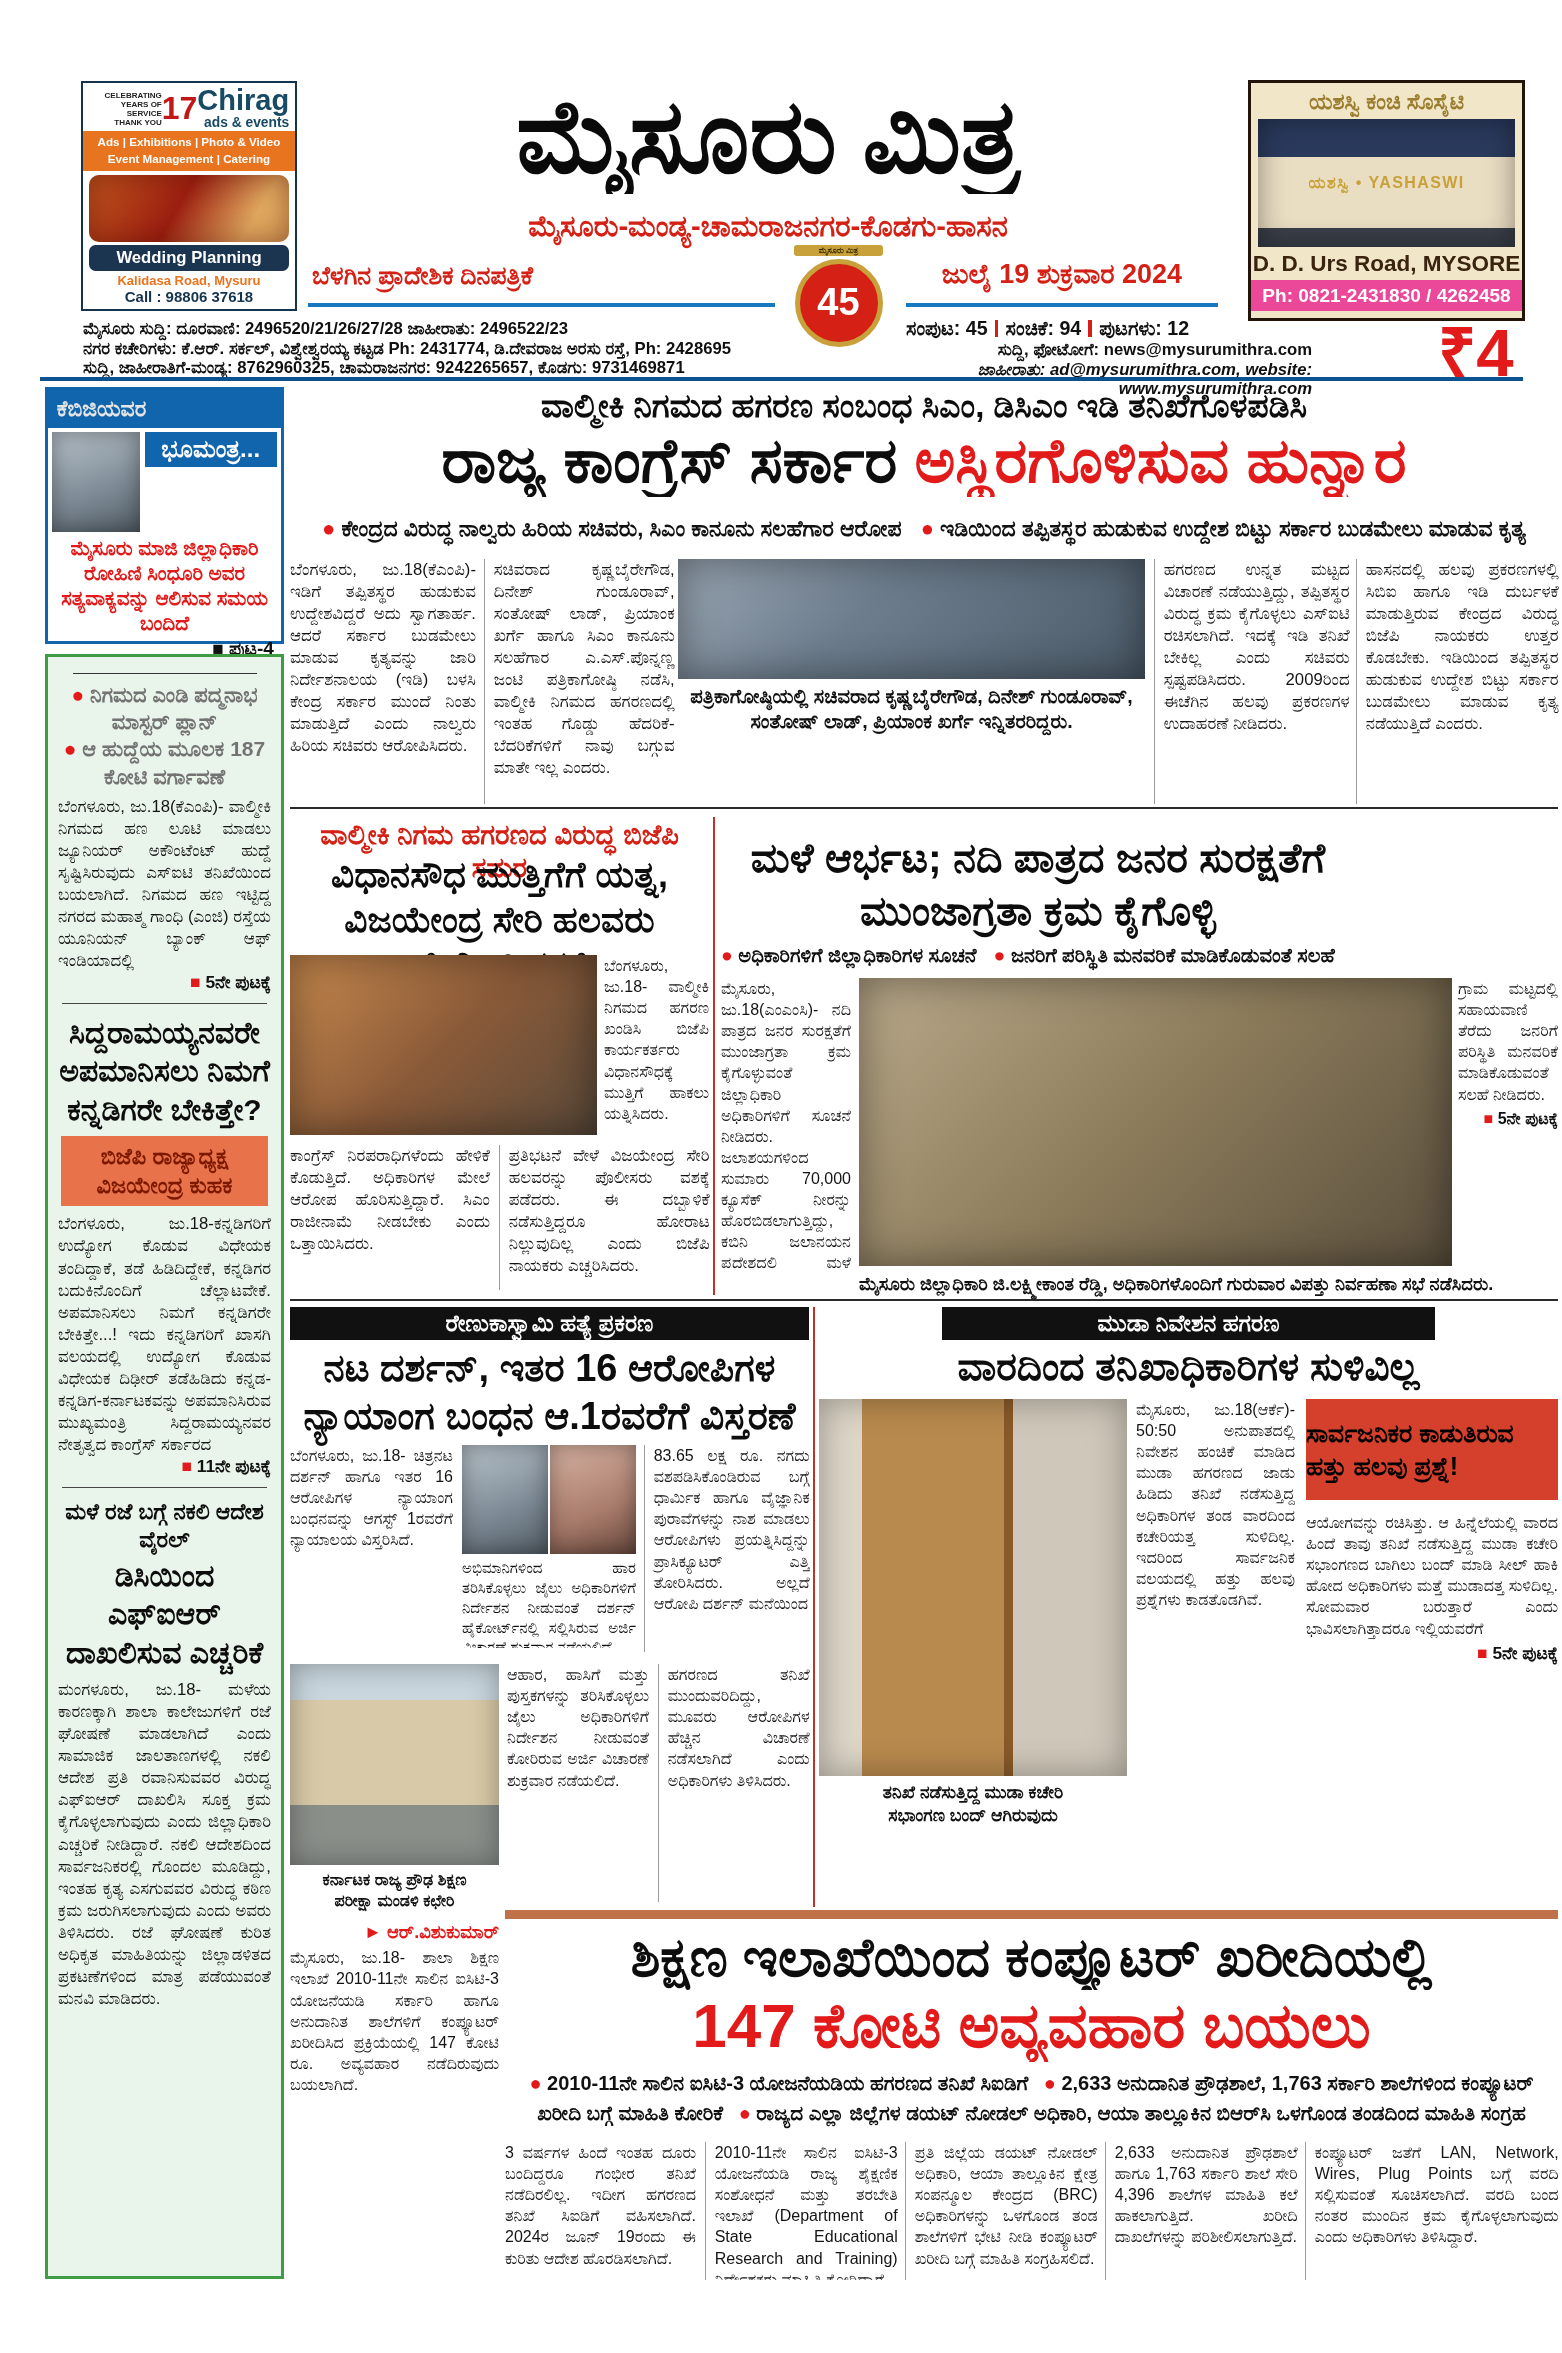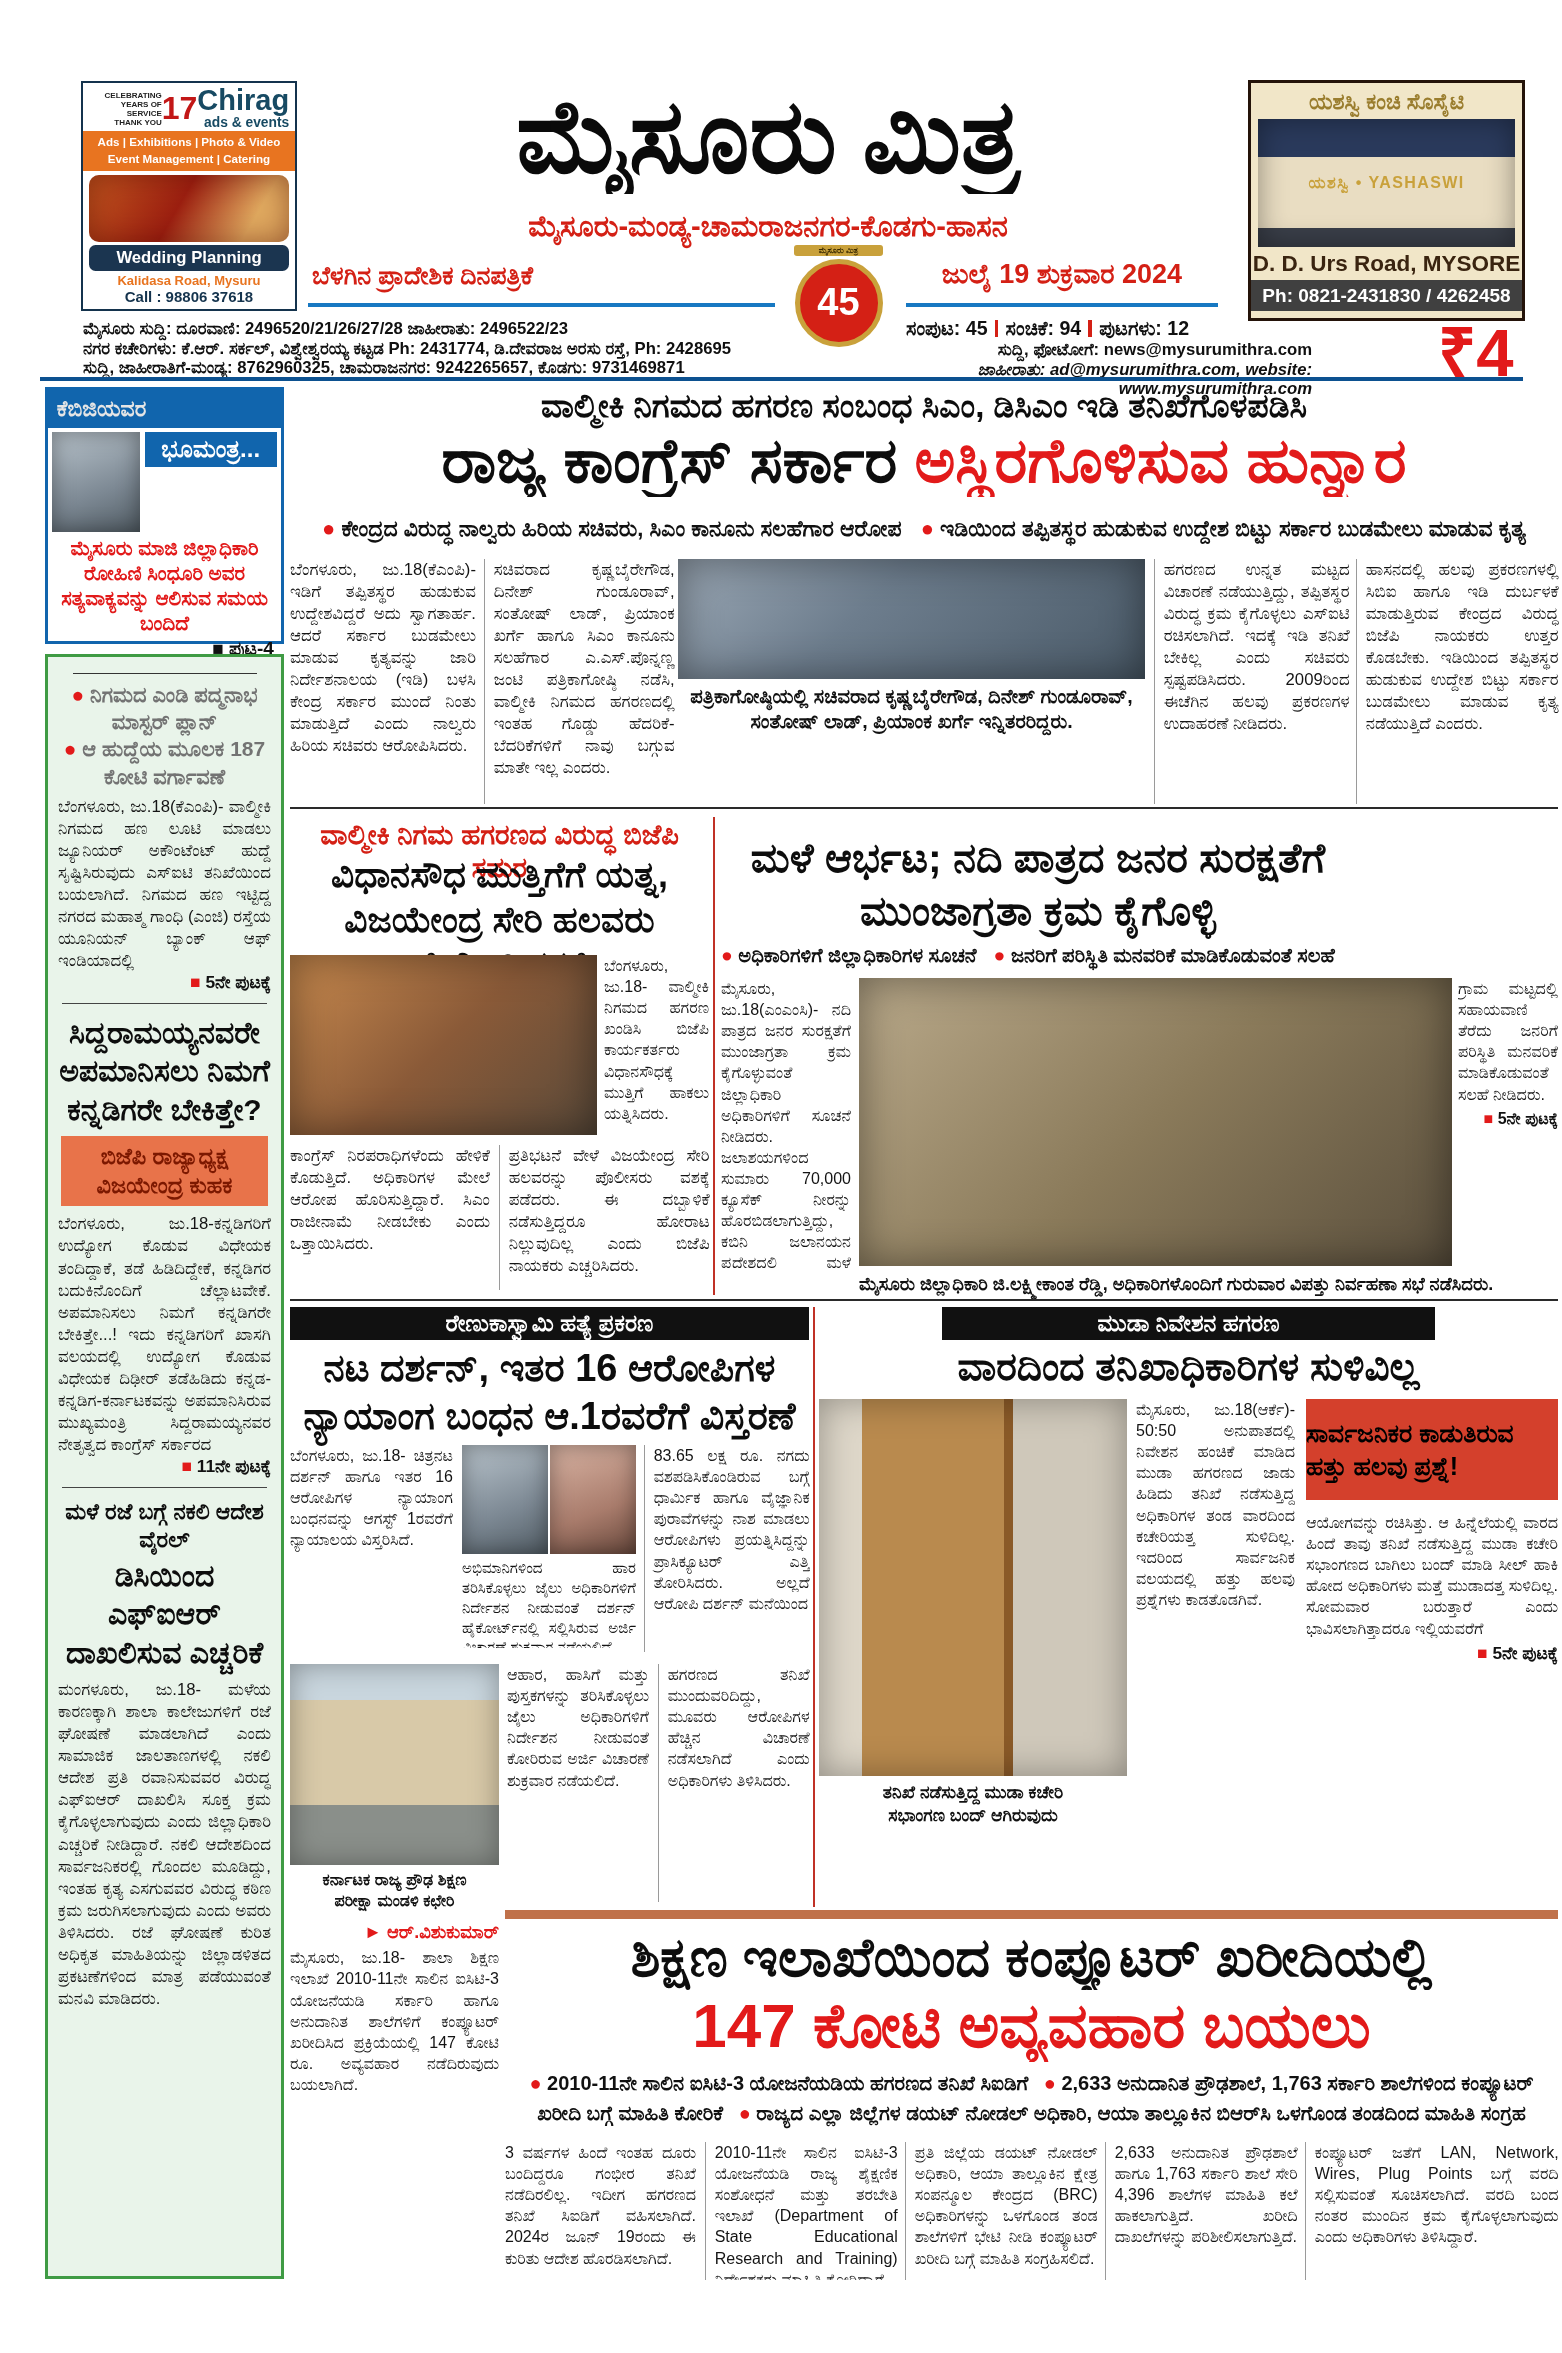"Ph: 0821-2431830 / 4262458" div { background: #404040 -> #ec4899 }
